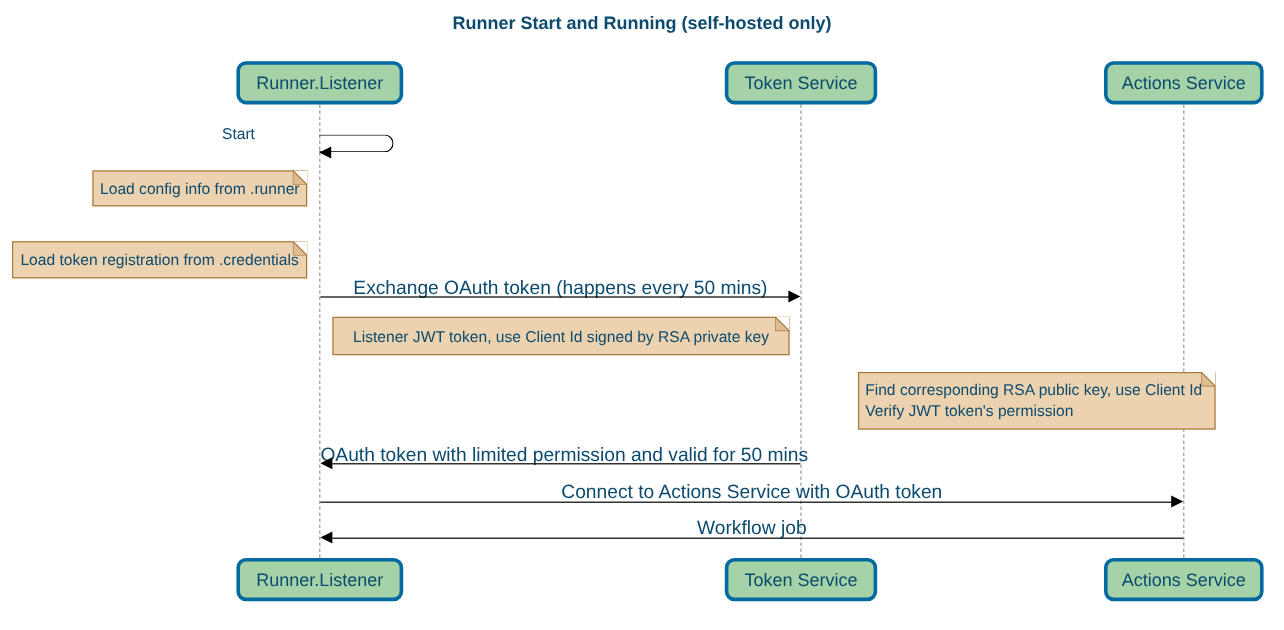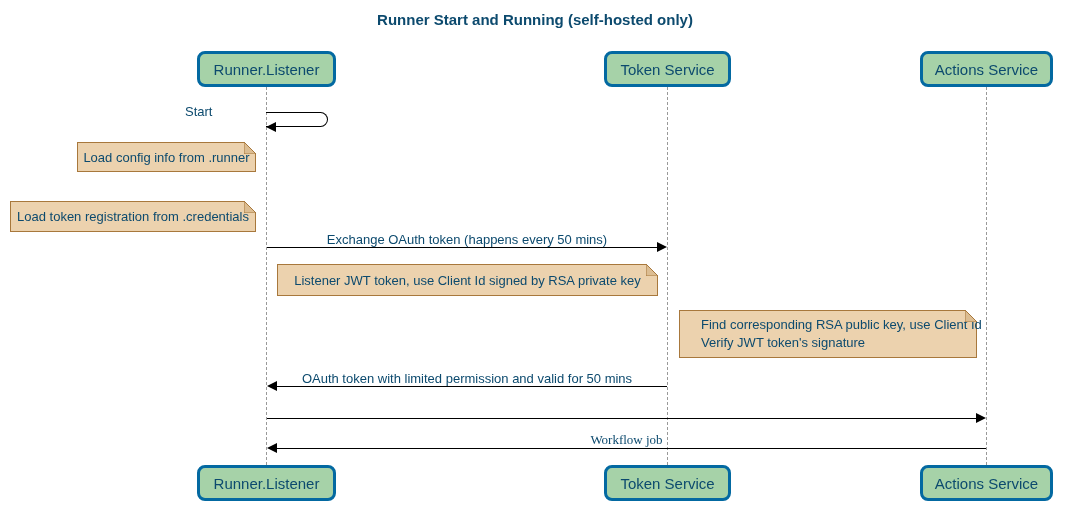"Exchange OAuth token (happens every" .msg-label { font-size: 13px -> 16px }
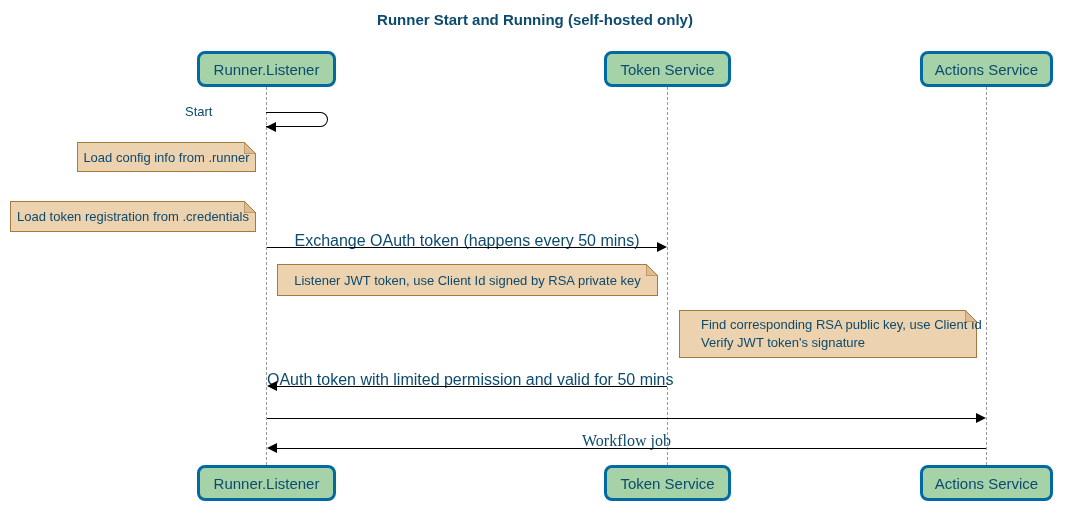"Find corresponding RSA public key," .note.multiline { margin-left: none -> 36px; padding: 5px 21px -> 5px 5px }
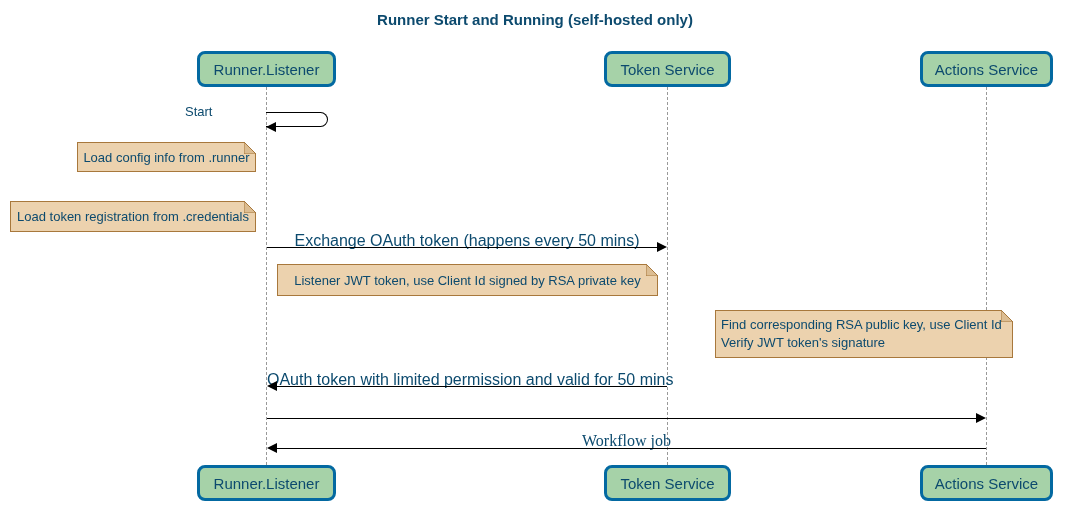"Verify JWT token's signature" div { text: signature -> permission }
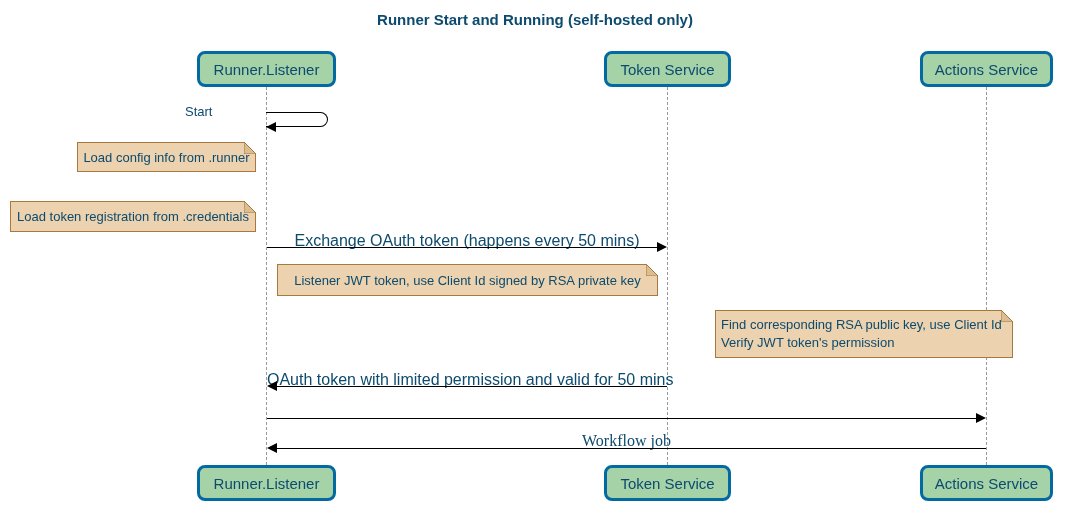"Connect to Actions Service with" div.msg-label { html: none -> <div>Connect to Actions Service with OAuth token</div> }
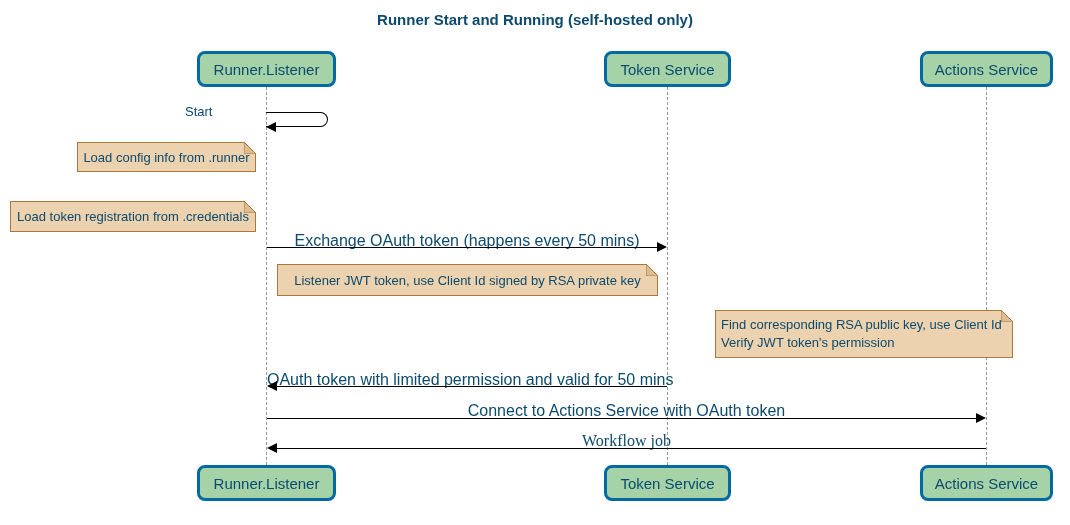"Workflow job" div.msg-label { font-family: Liberation Serif, serif -> none }
